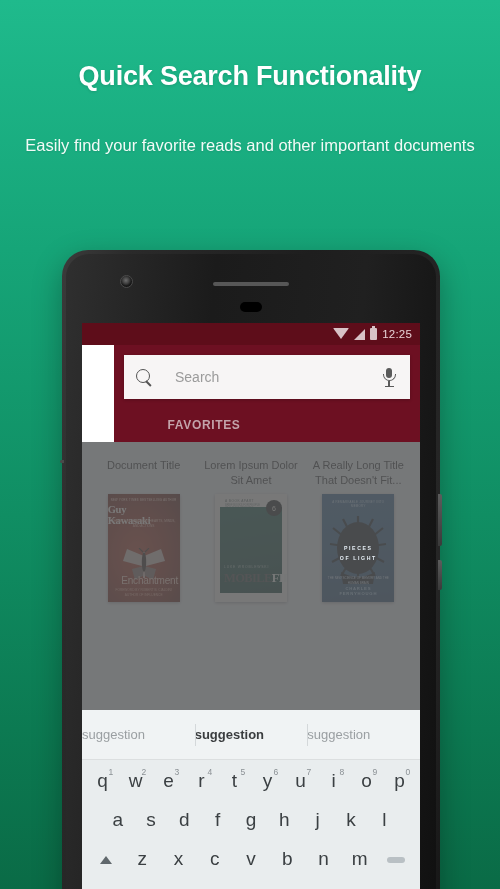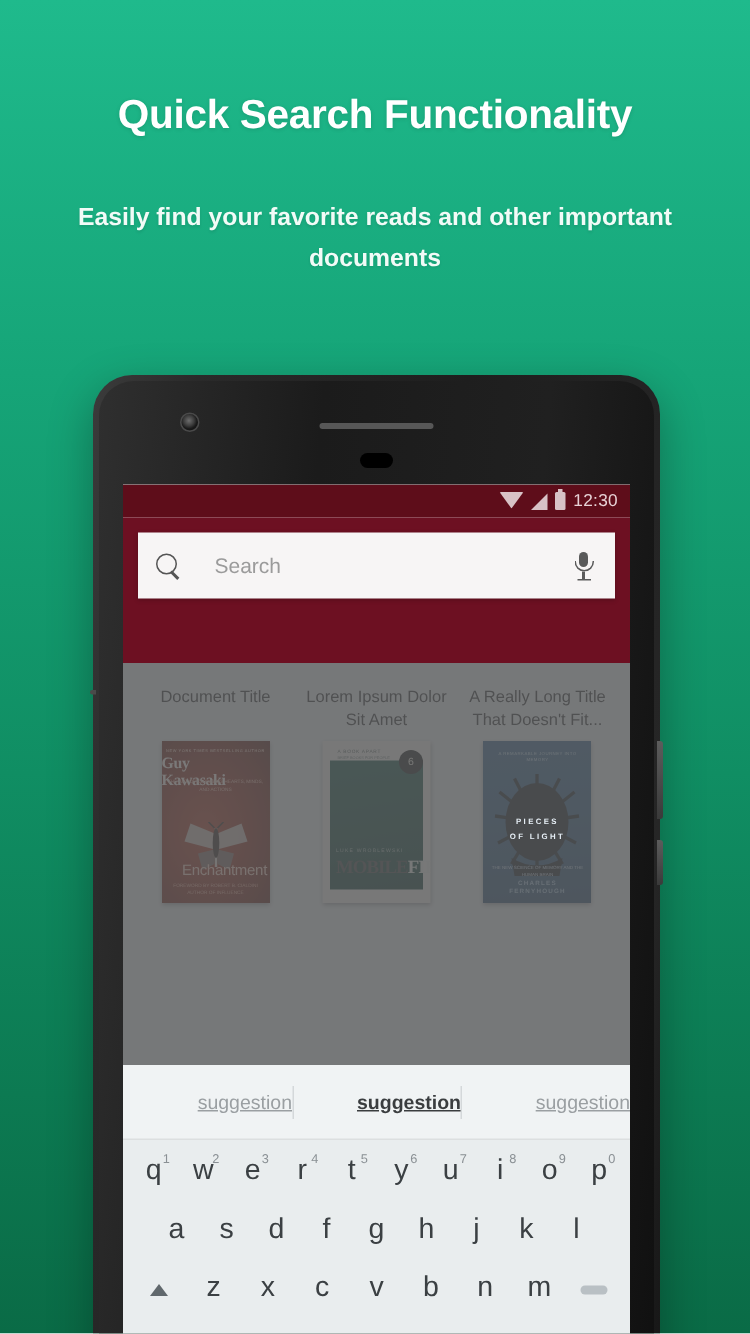"Easily find your favorite reads" .promo-sub { font-weight: bold -> normal }
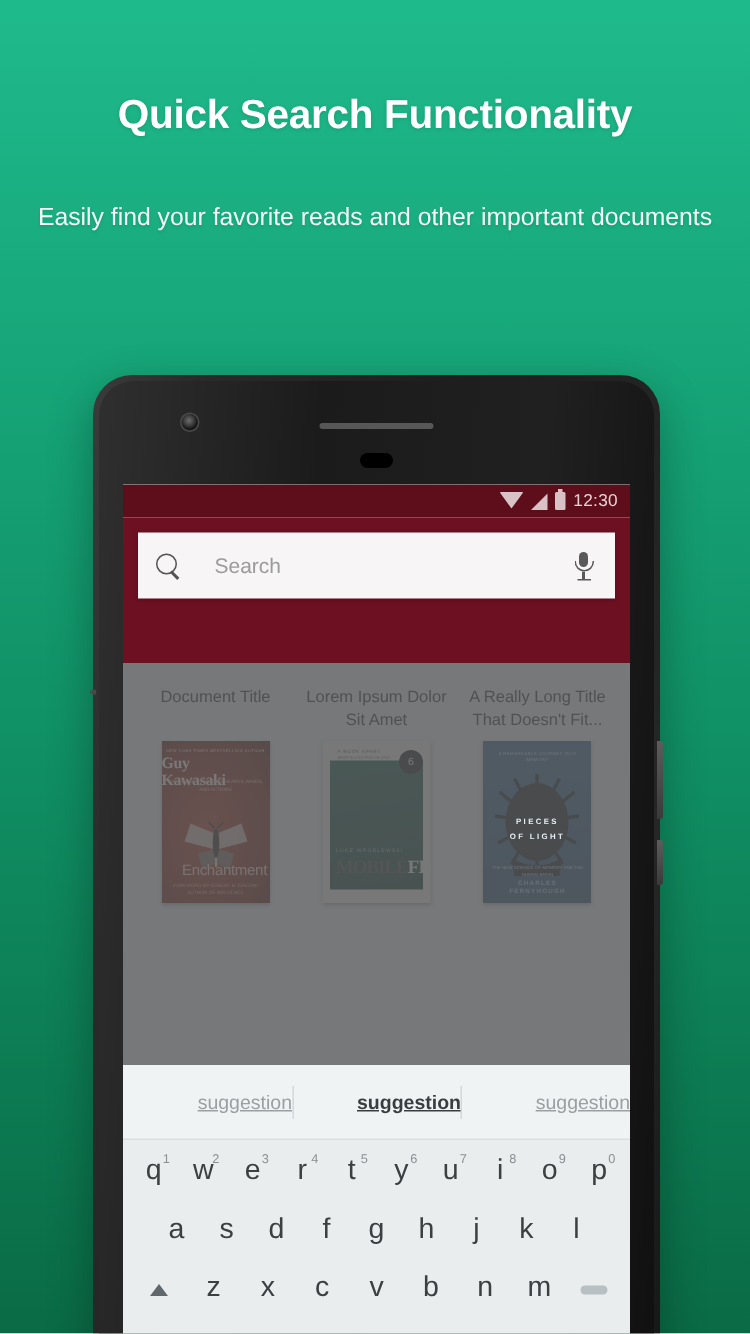"12:30" div.sb-time { text: 12:30 -> 12:25 }
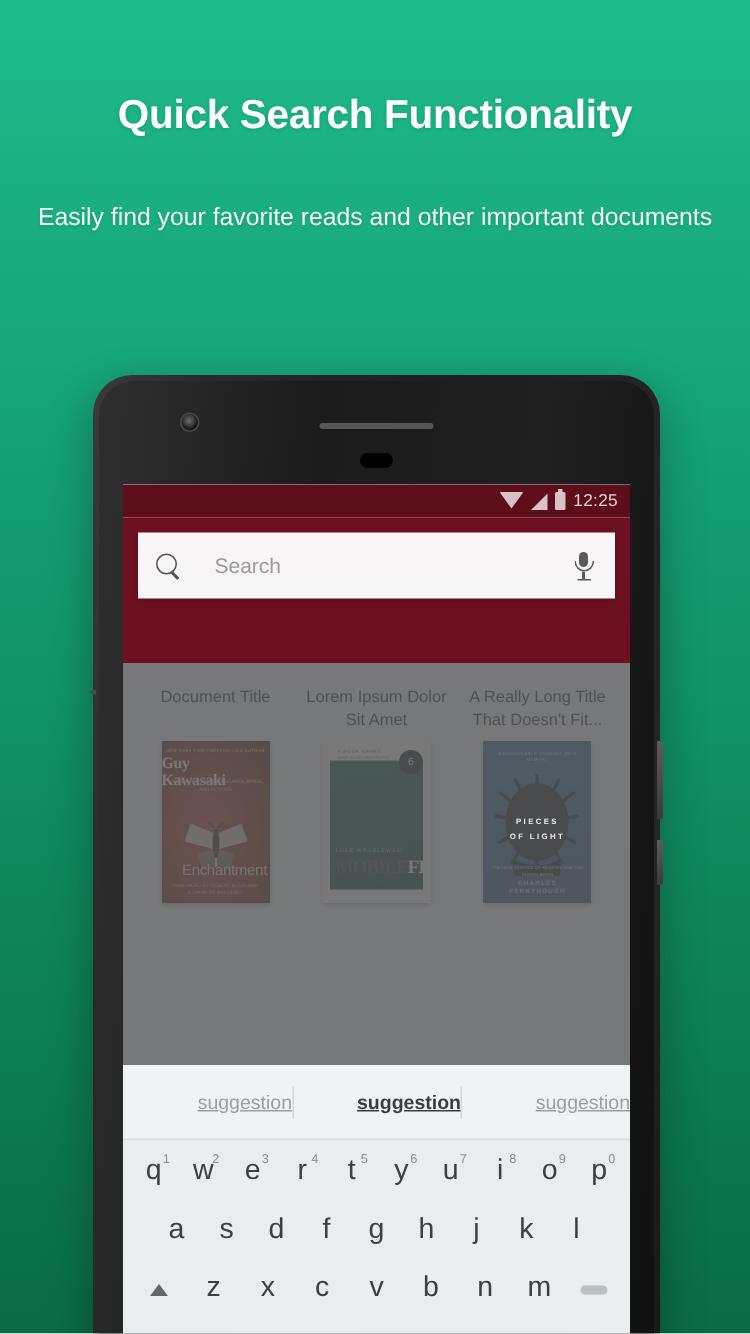"Search" .appbar { margin-left: none -> 32px }
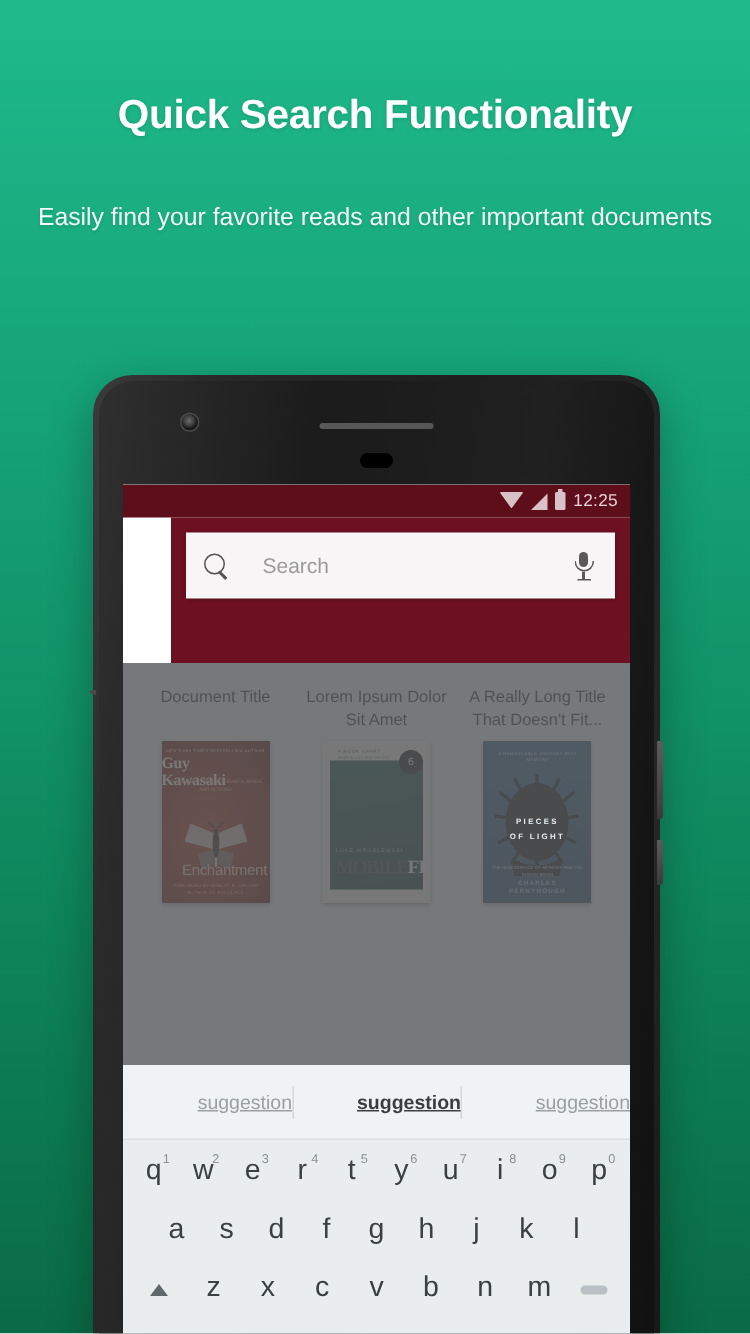"FAVORITES" div.tab { html: none -> <div> <span>FAVORITES</span> </div> }
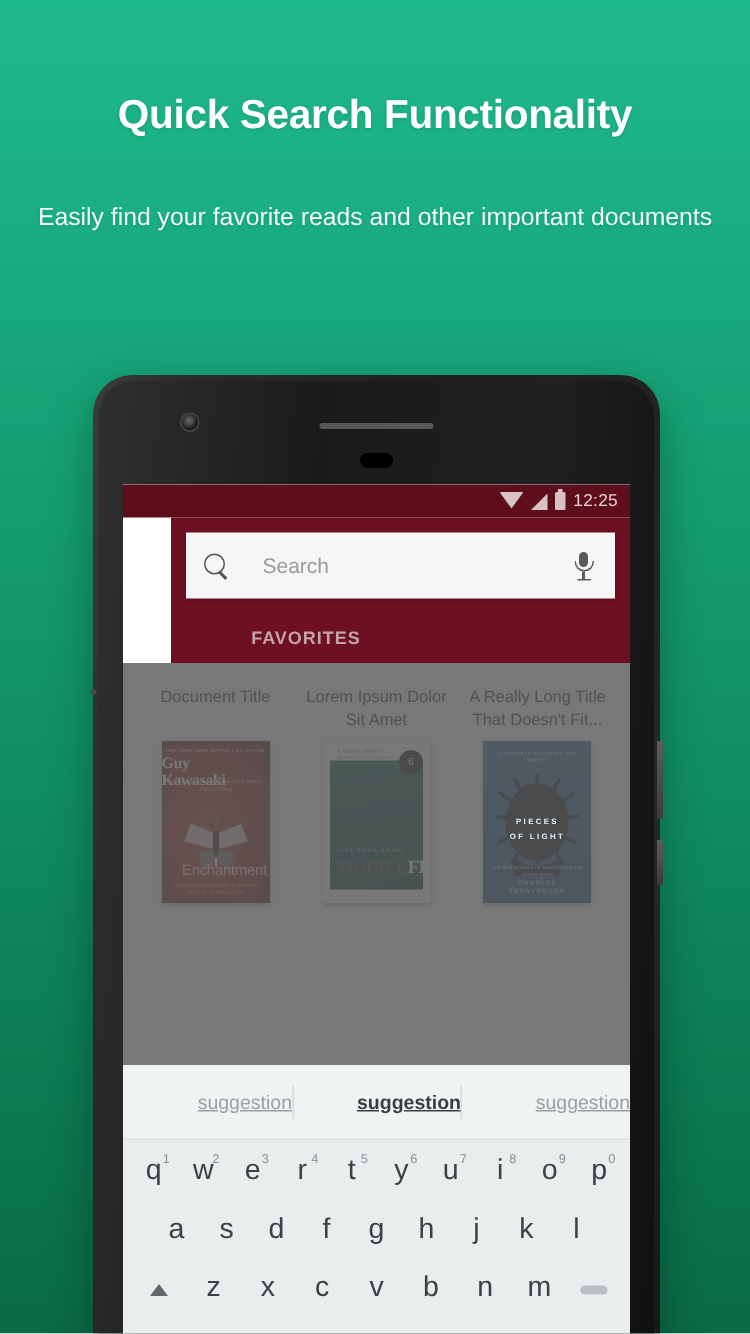"suggestion" .sugg { text-align: right -> left; text-decoration: underline -> none }
